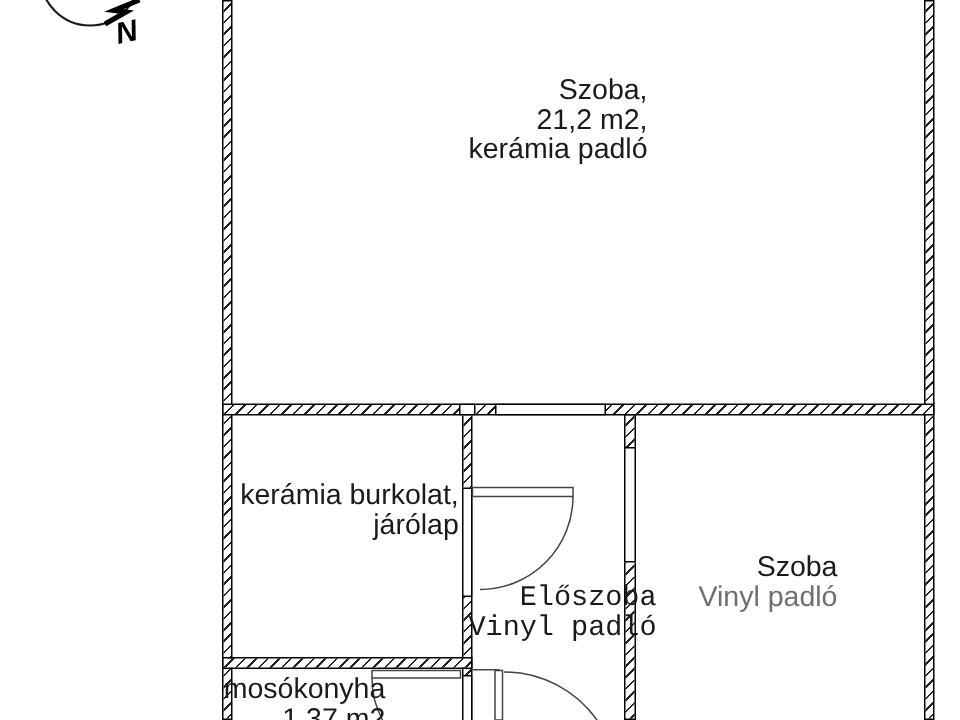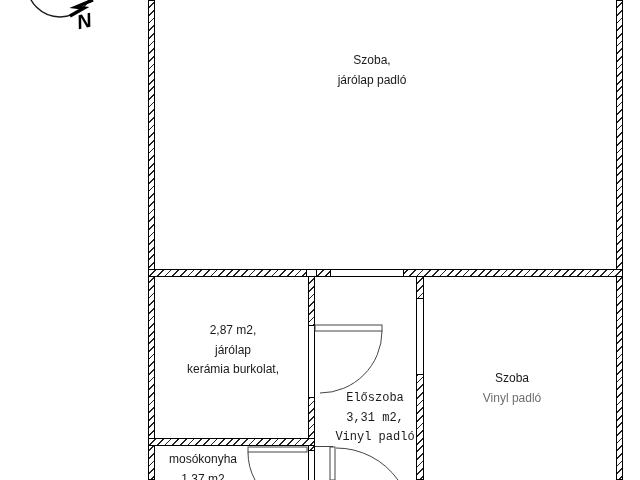"Szoba," .room-label { font-size: 12px -> 19px; text-align: center -> right }
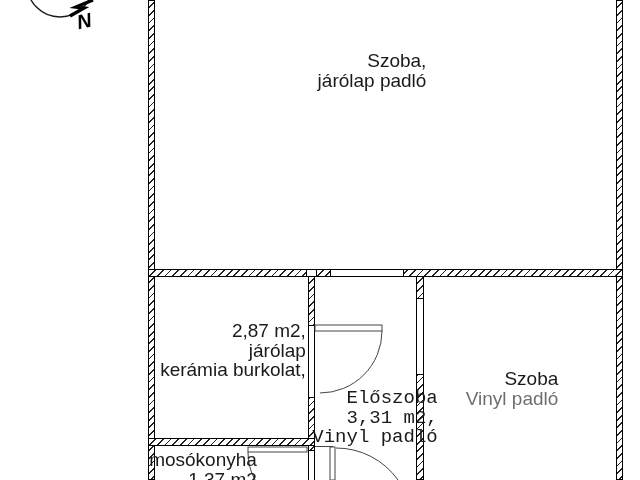"21,2 m2," span { html: none -> <span>21,2 m2,</span> }
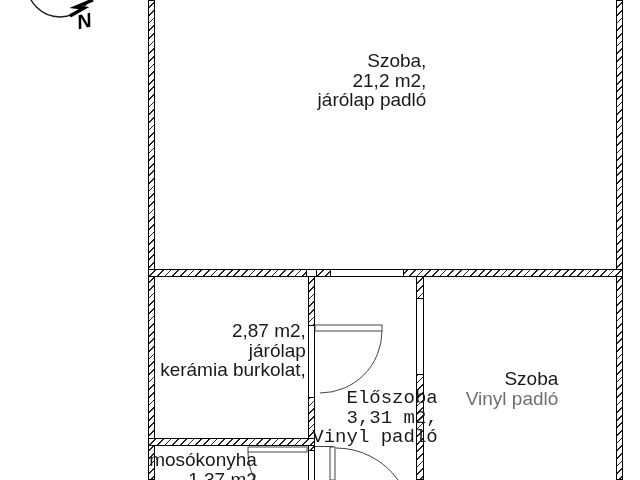"járólap padló" span { text: járólap -> kerámia }
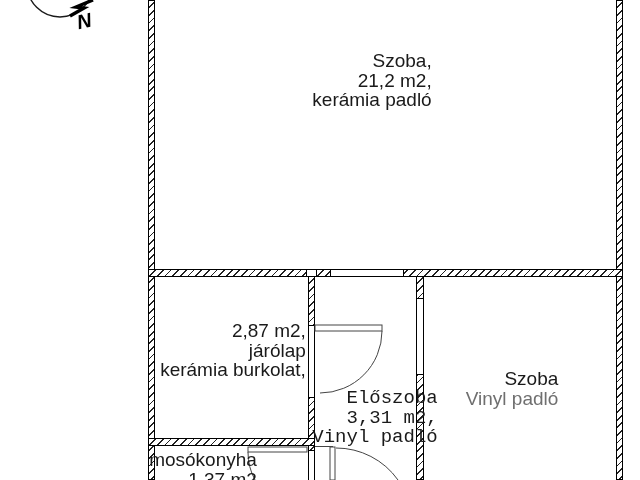"2,87 m2," span { html: <span>2,87 m2,</span> -> none }
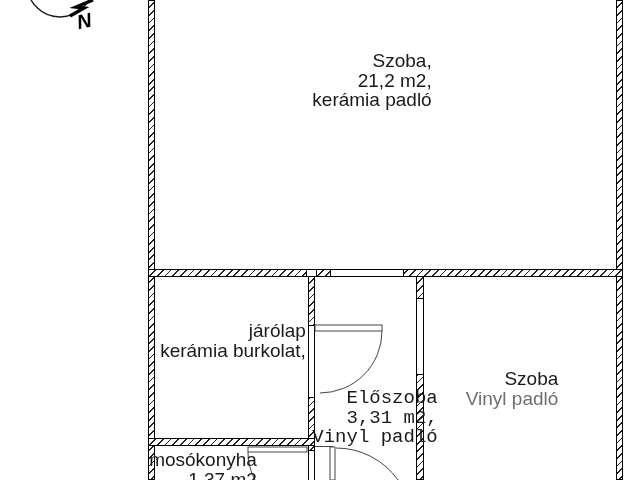"járólap" span { order: before "kerámia burkolat," -> after "kerámia burkolat," }
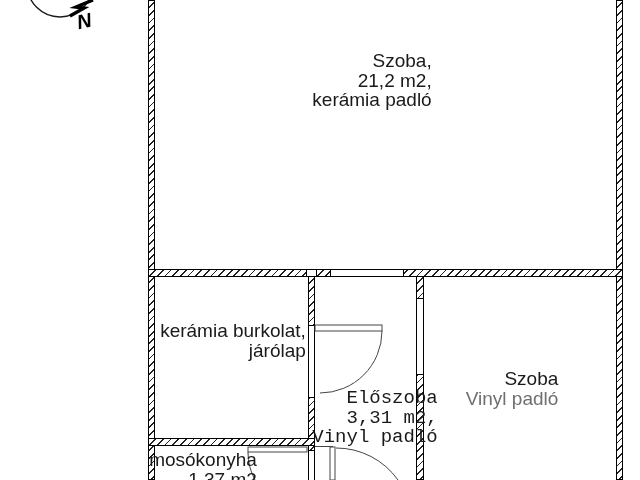"3,31 m2," span { html: <span>3,31 m2,</span> -> none }
